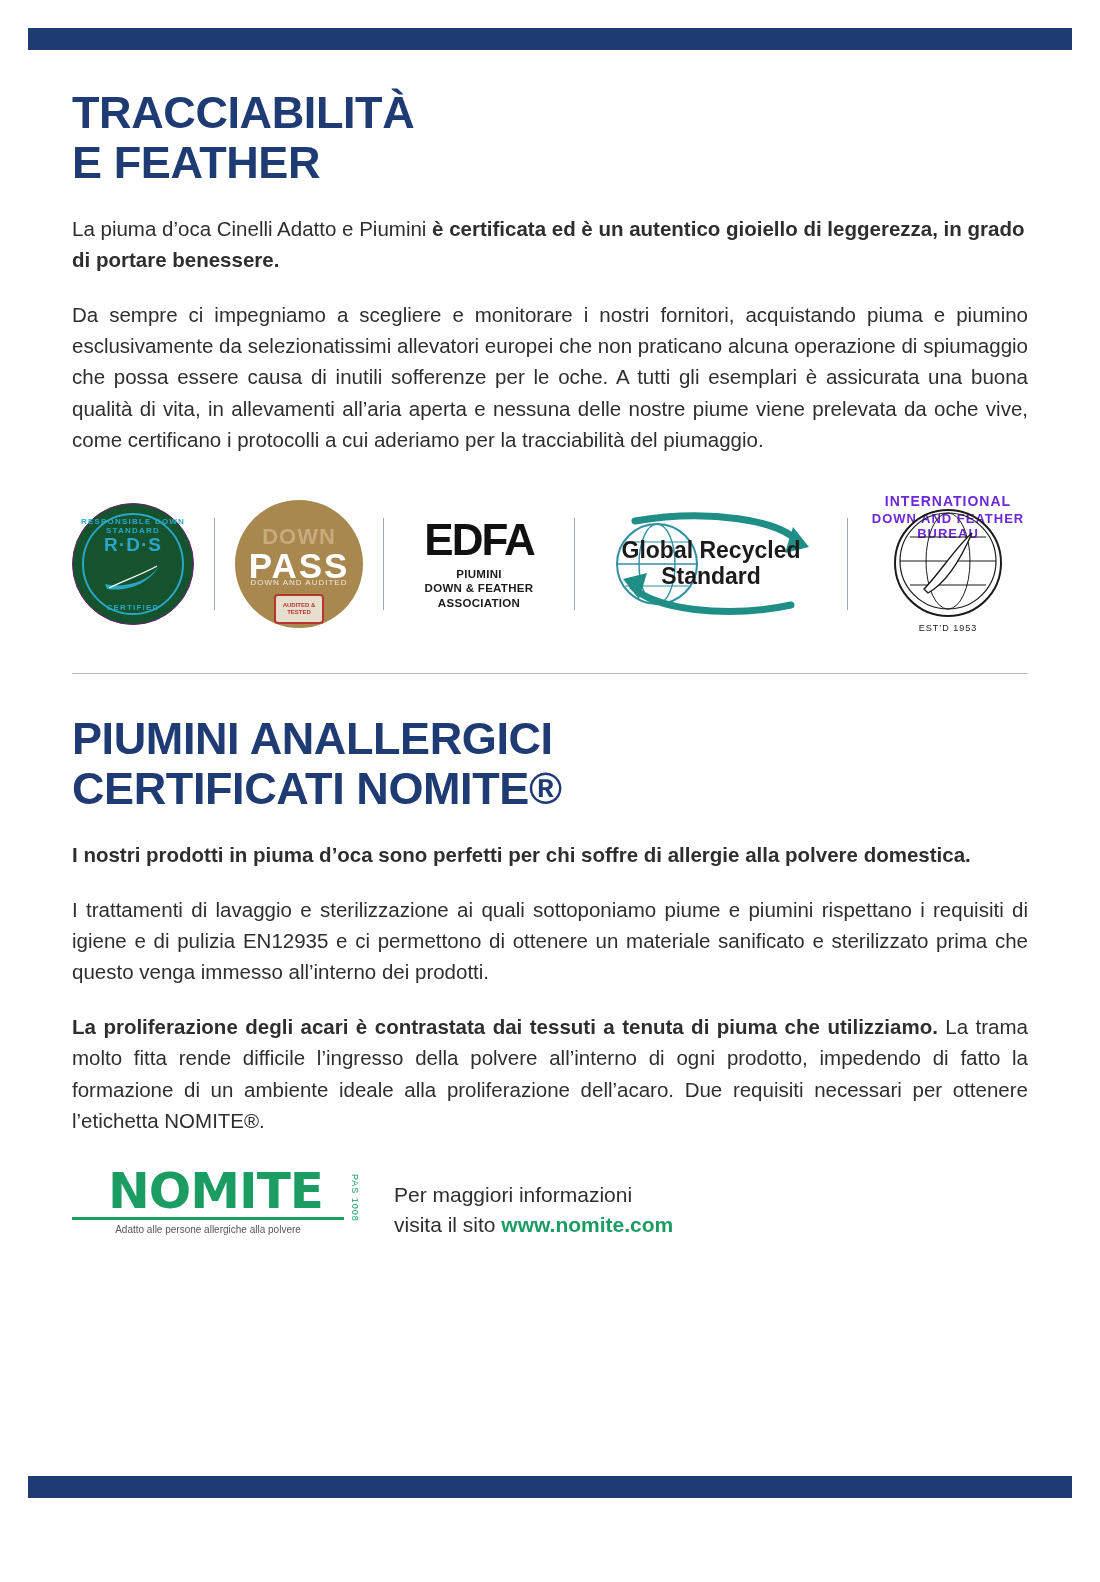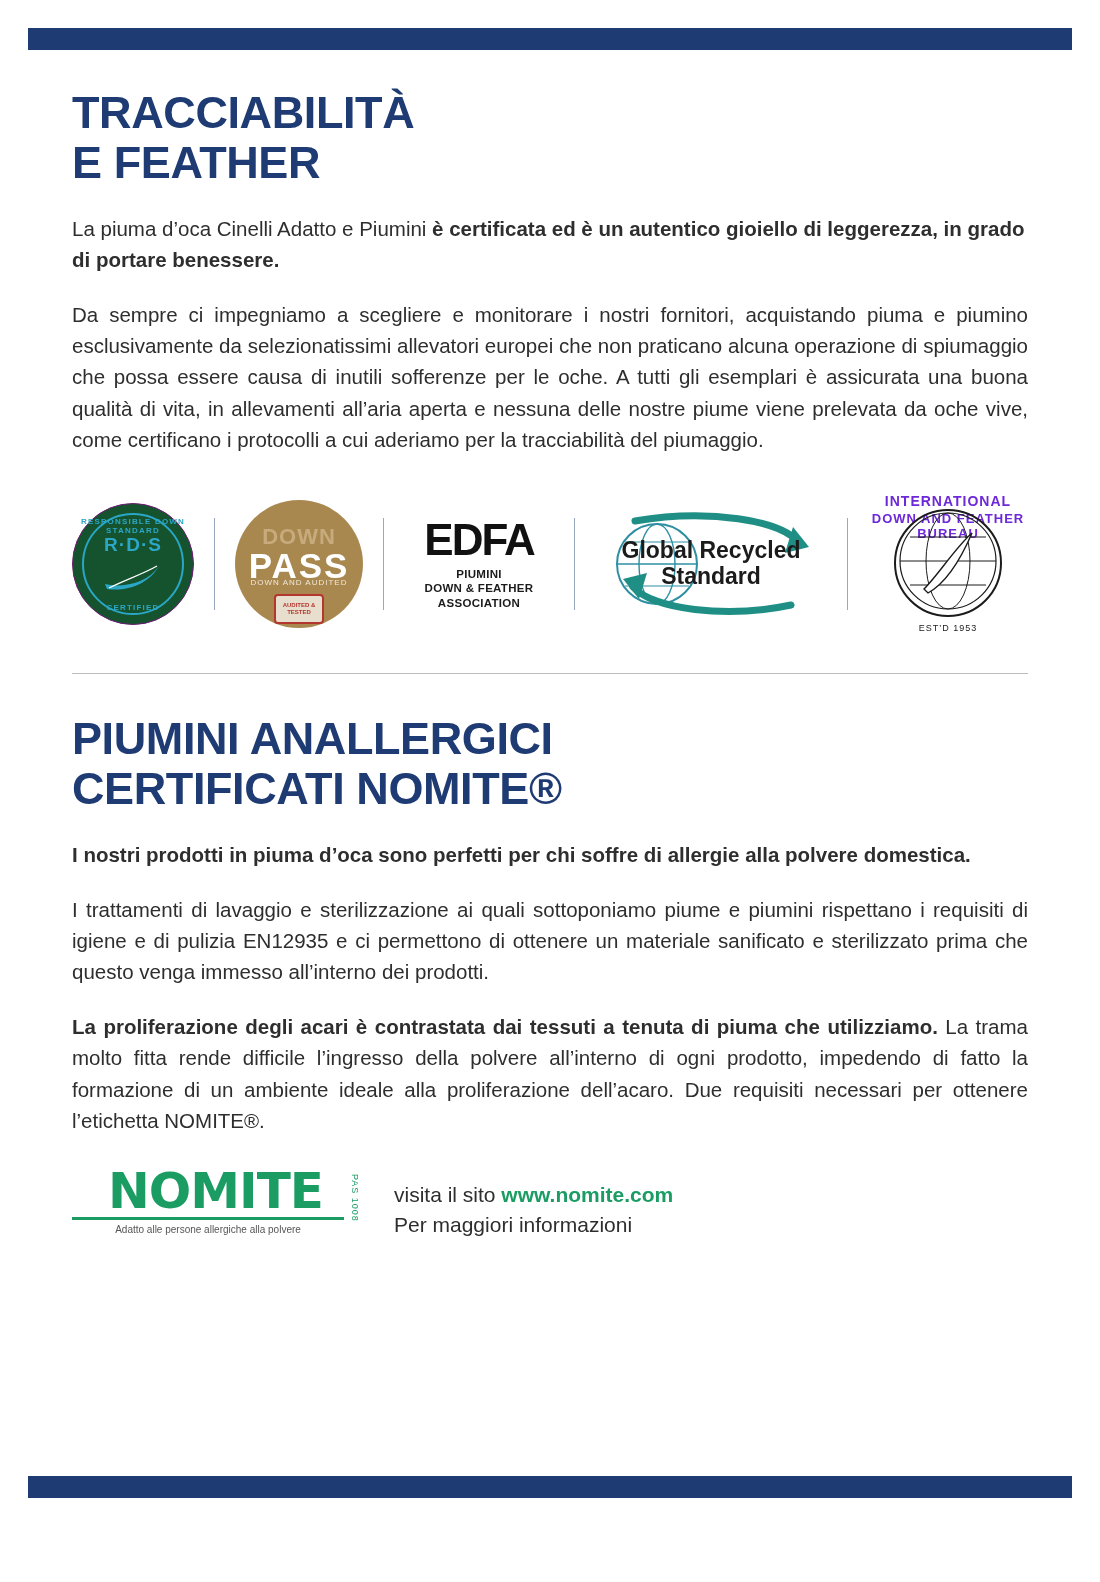"visita il sito www.nomite.com" div { order: before "Per maggiori informazioni" -> after "Per maggiori informazioni" }
